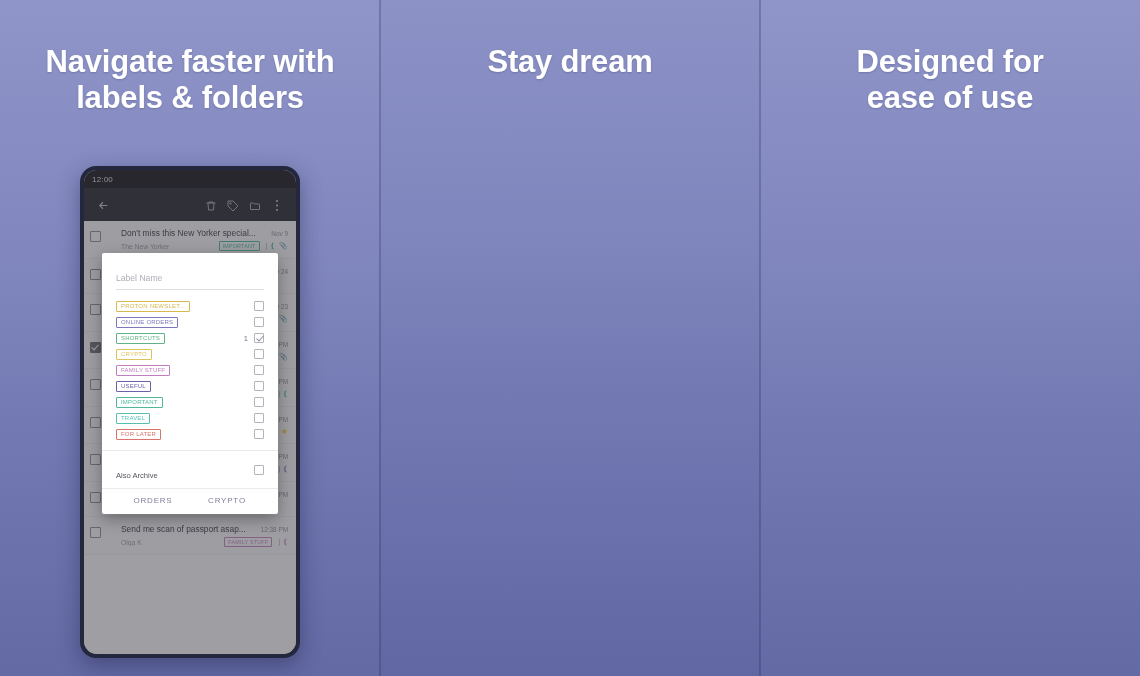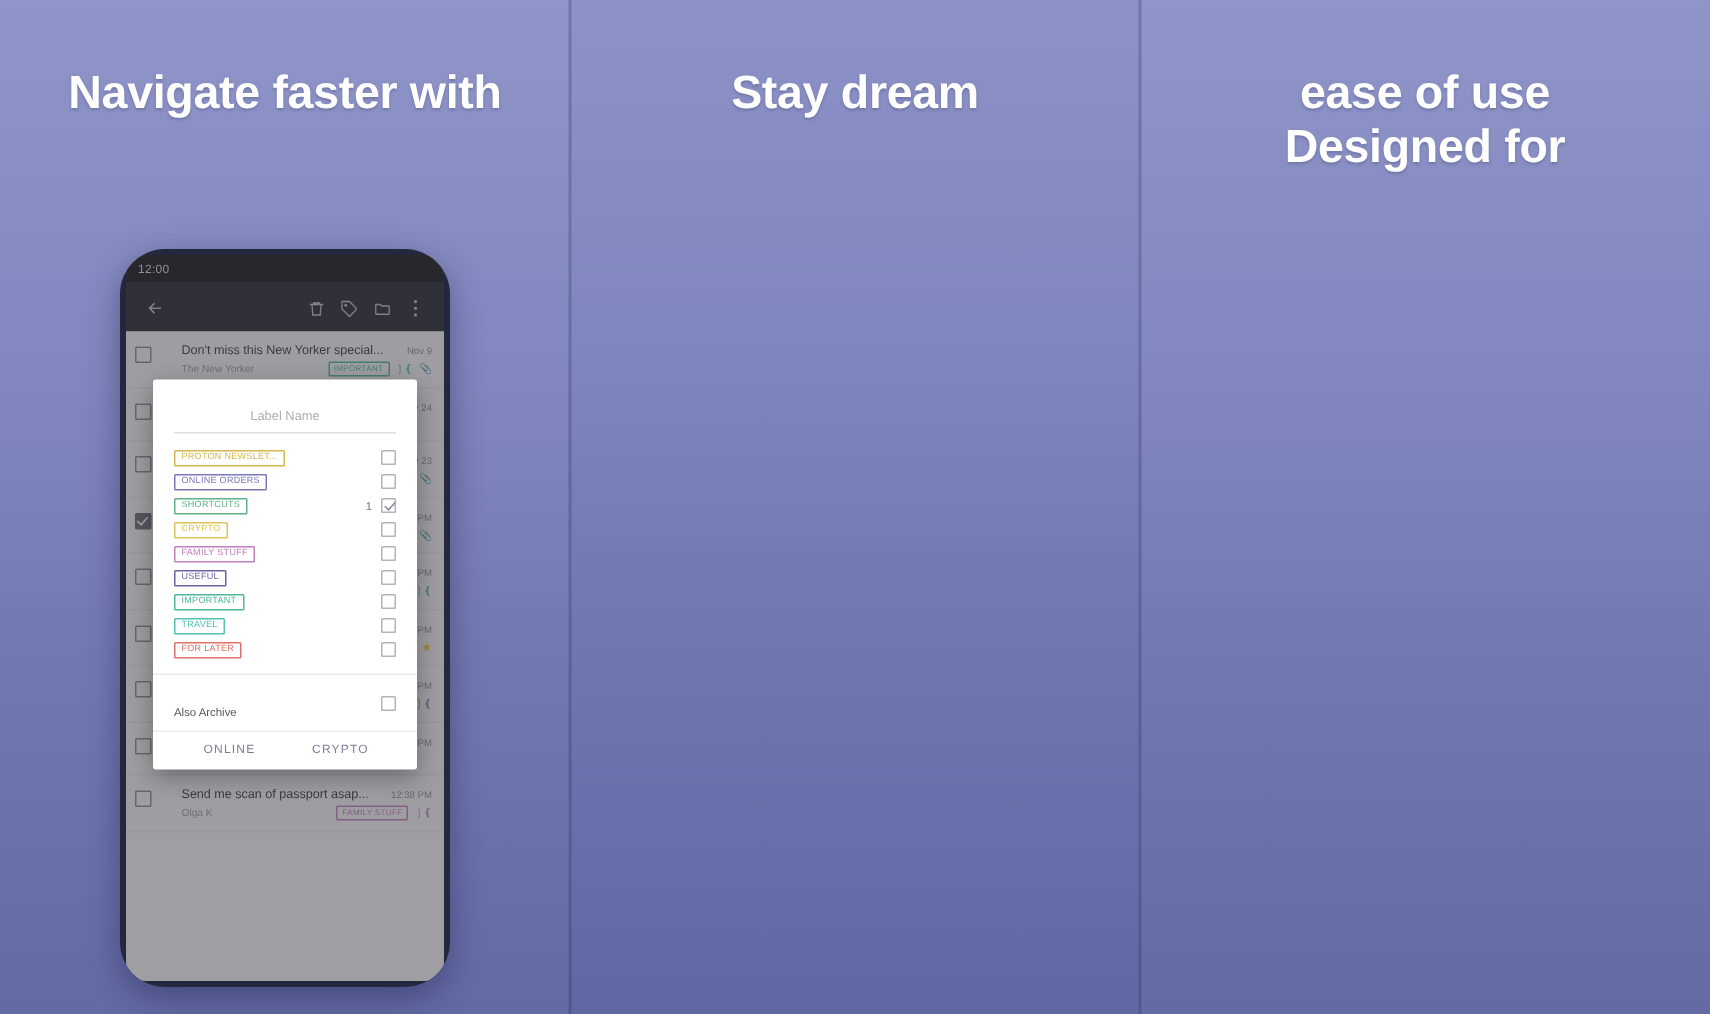"labels & folders" div { html: none -> <div>labels &amp; folders</div> }
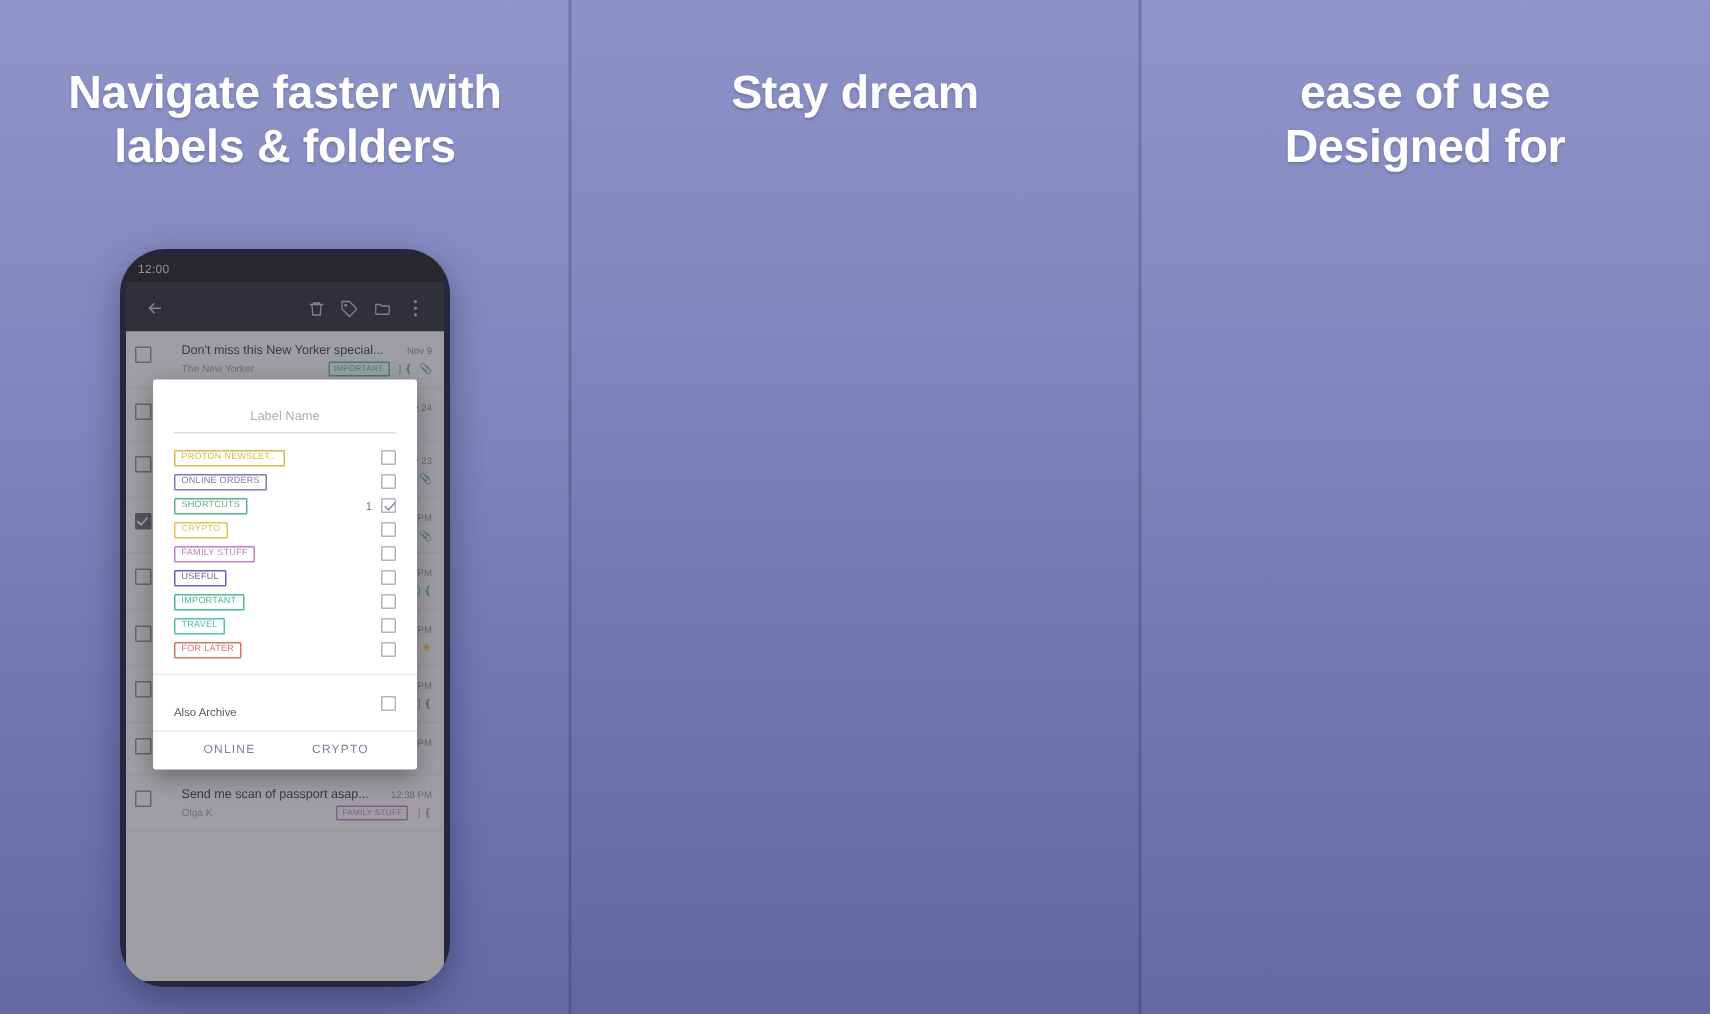"ease of use" div { order: before "Designed for" -> after "Designed for" }
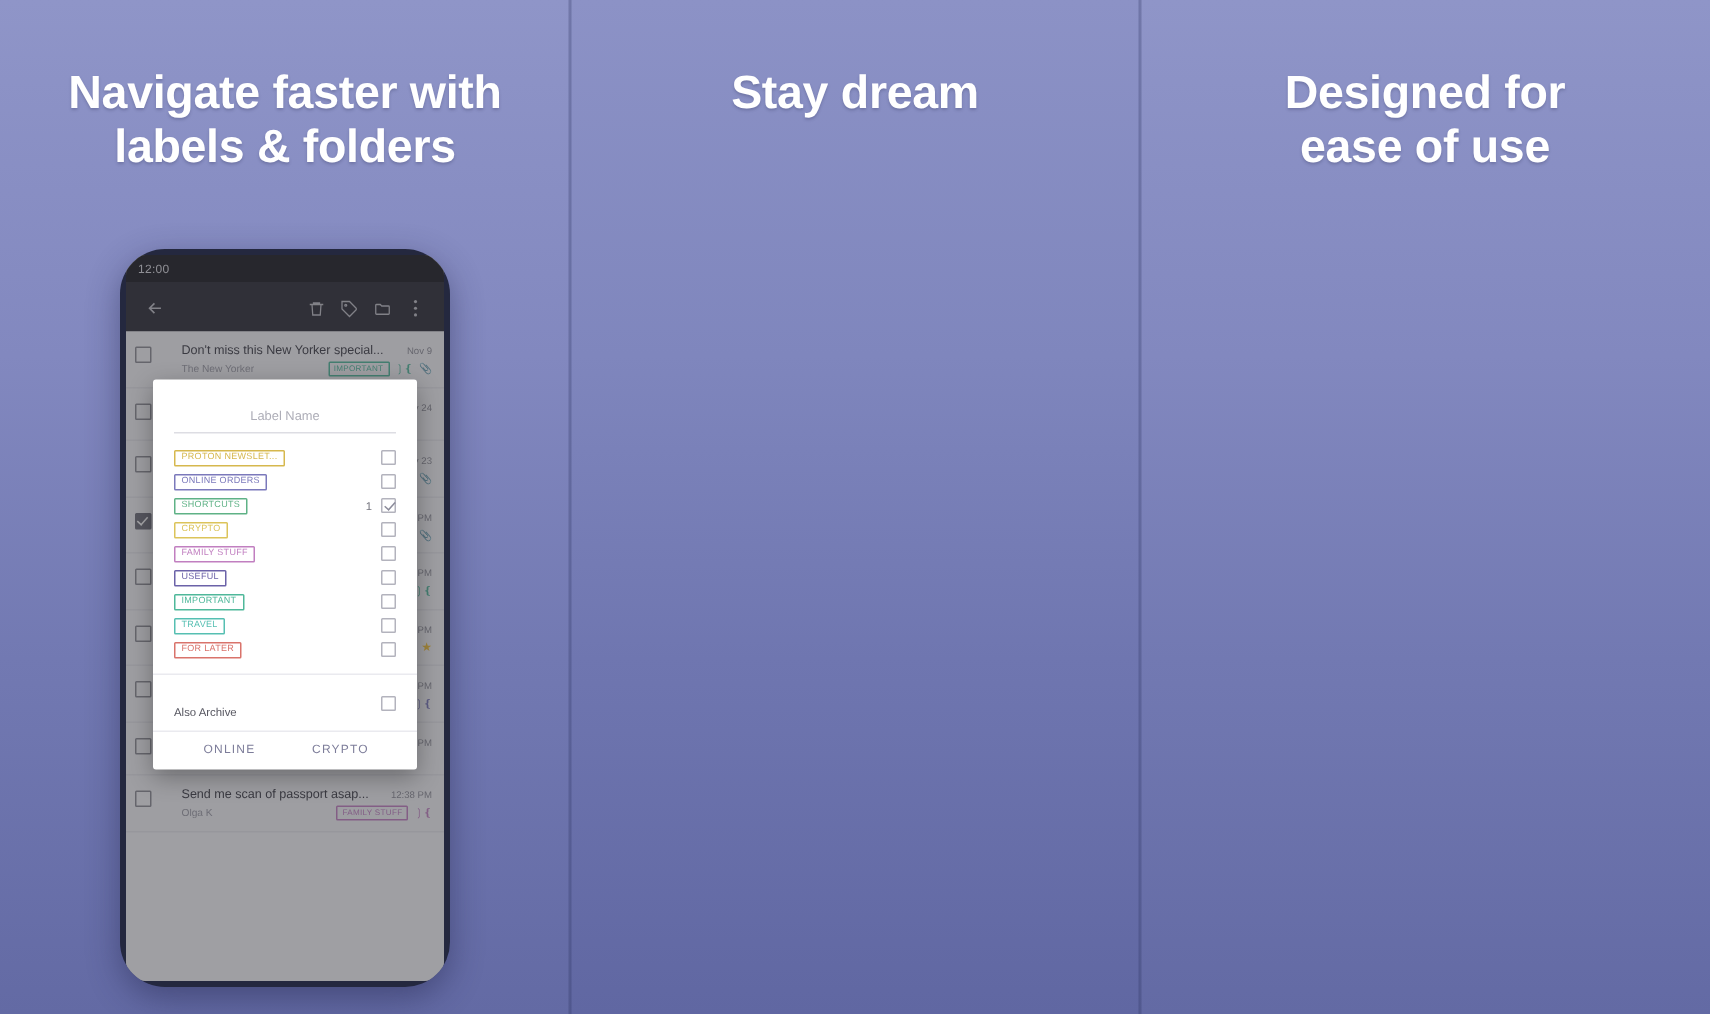"12:00" .phone { border-radius: 30px -> 16px }
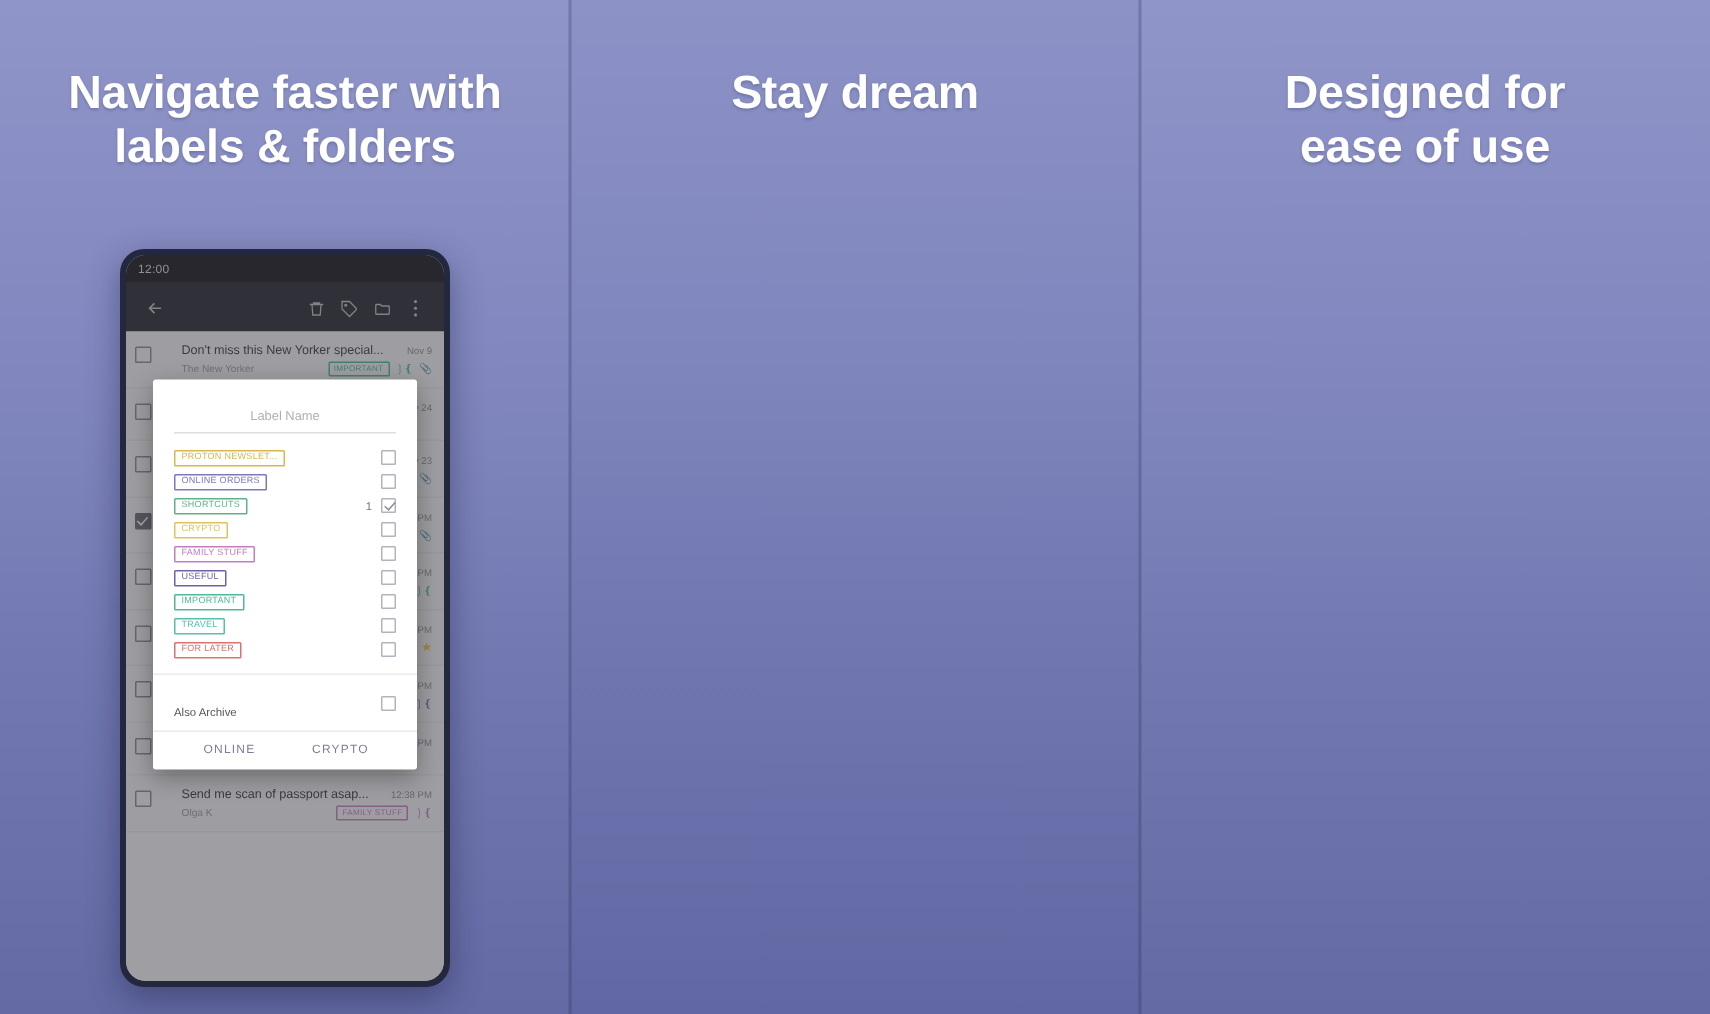"Label Name" .dlg-input { text-align: center -> none }
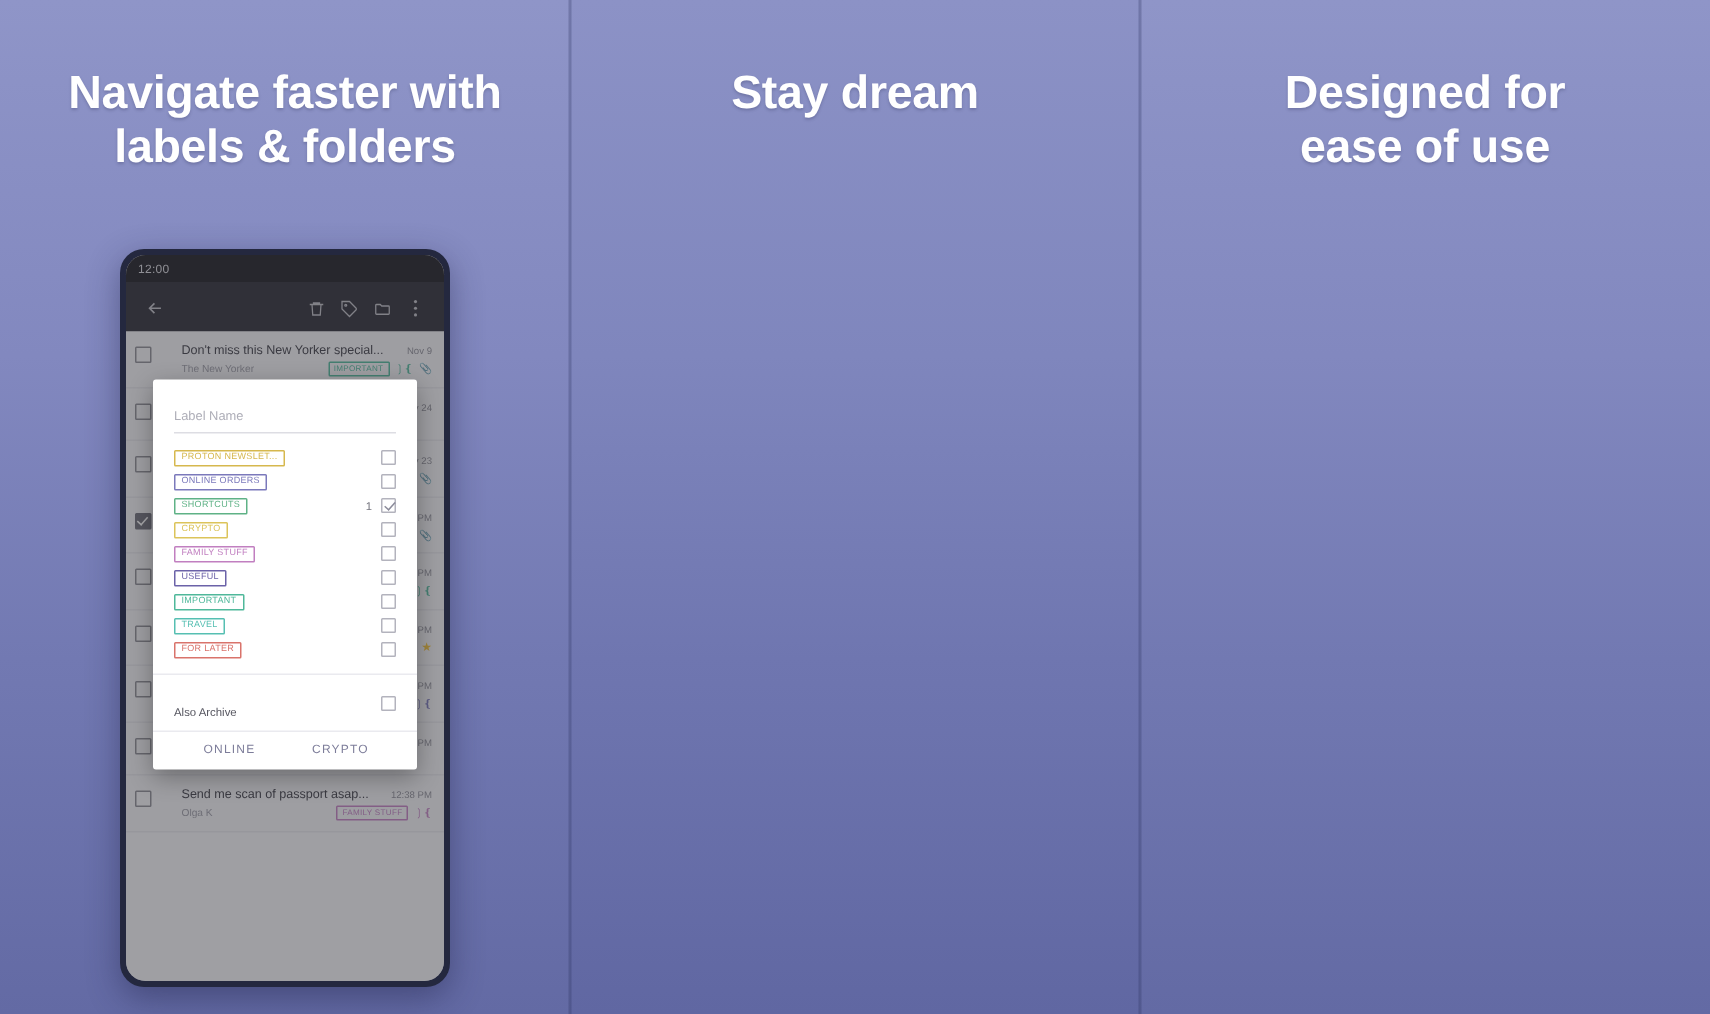"ONLINE" button.dlg-btn { text: ONLINE -> ORDERS }
